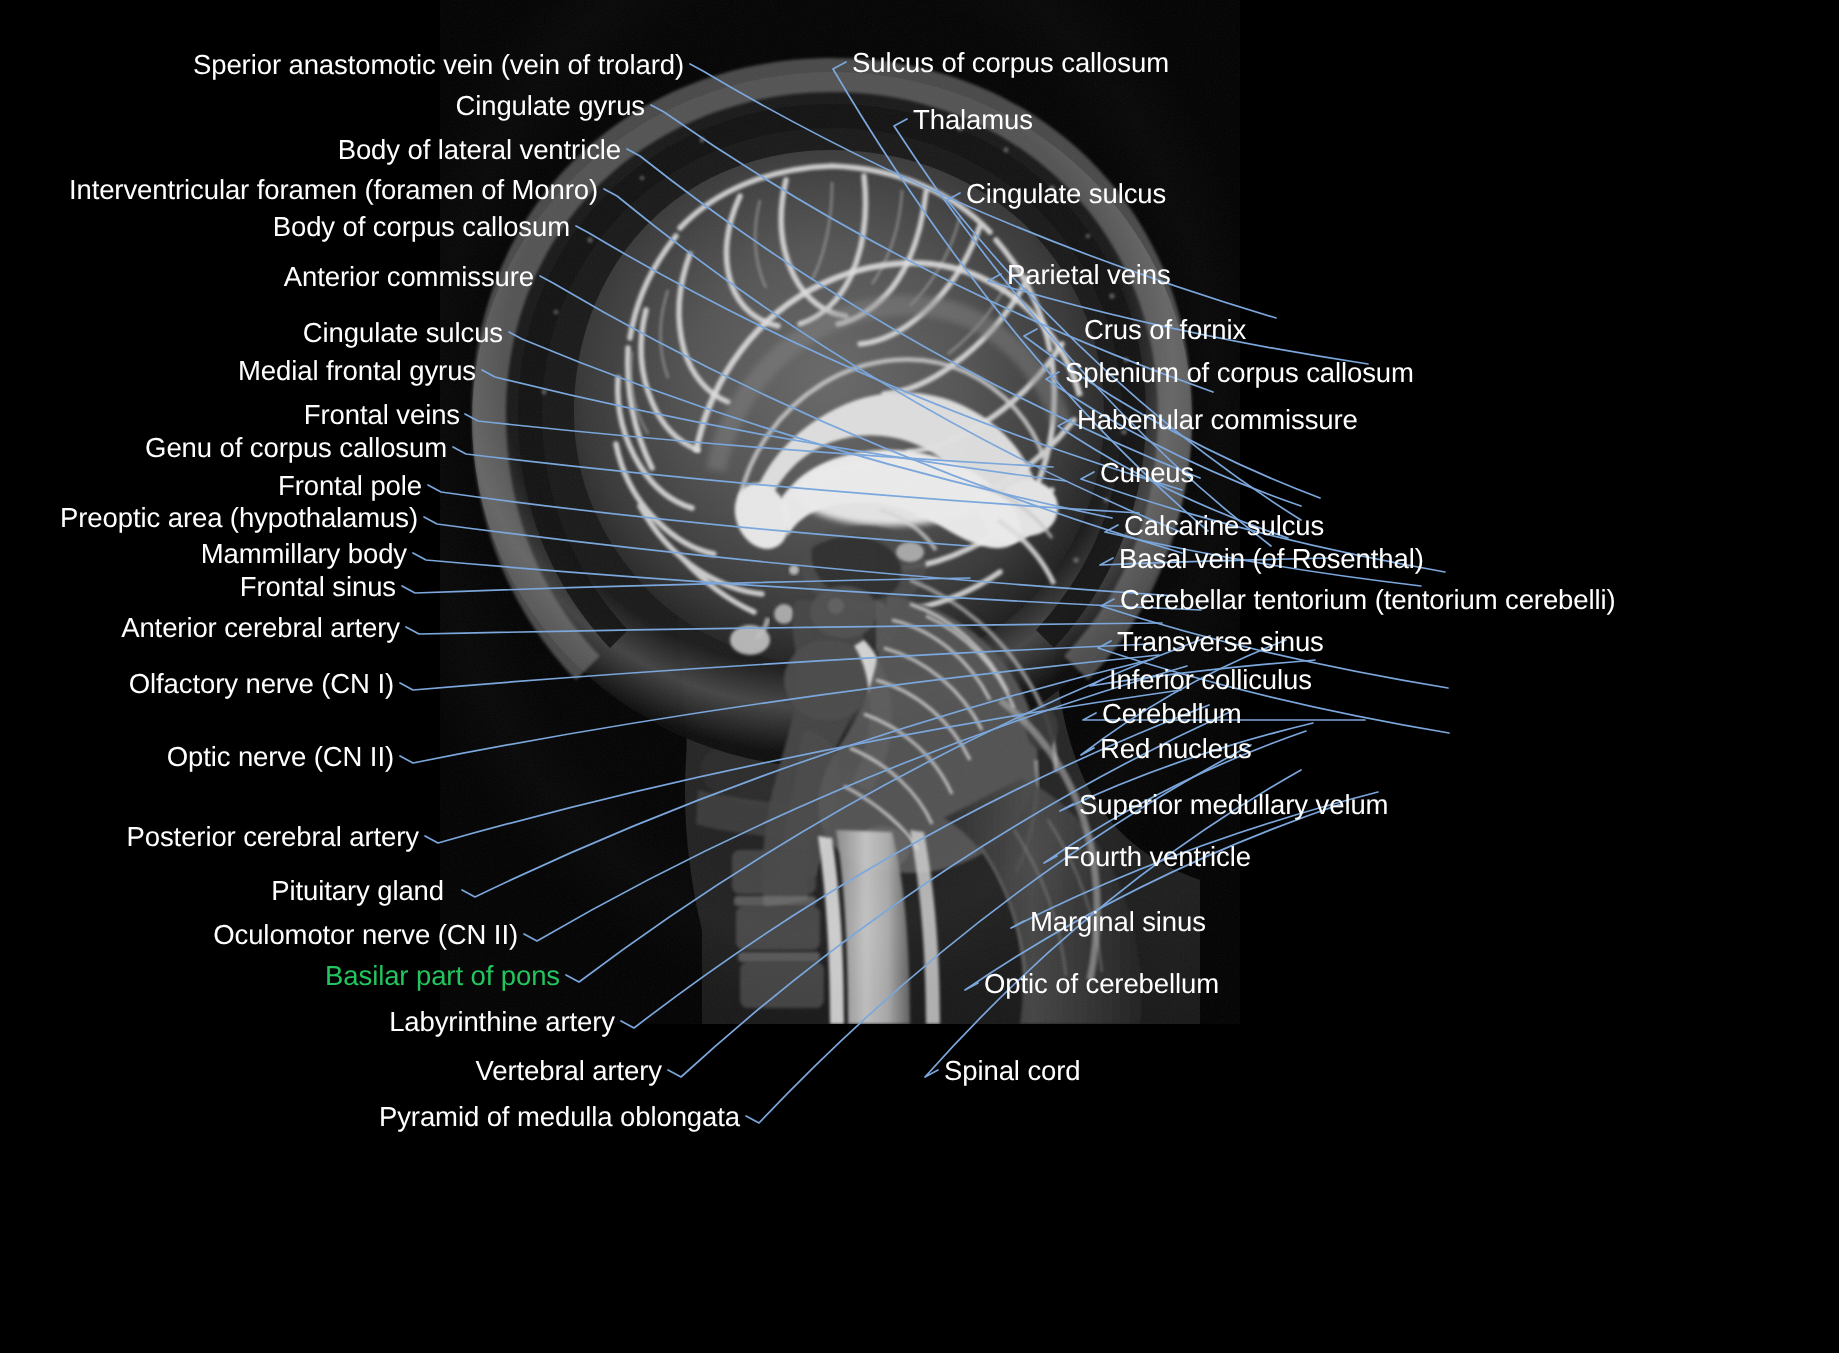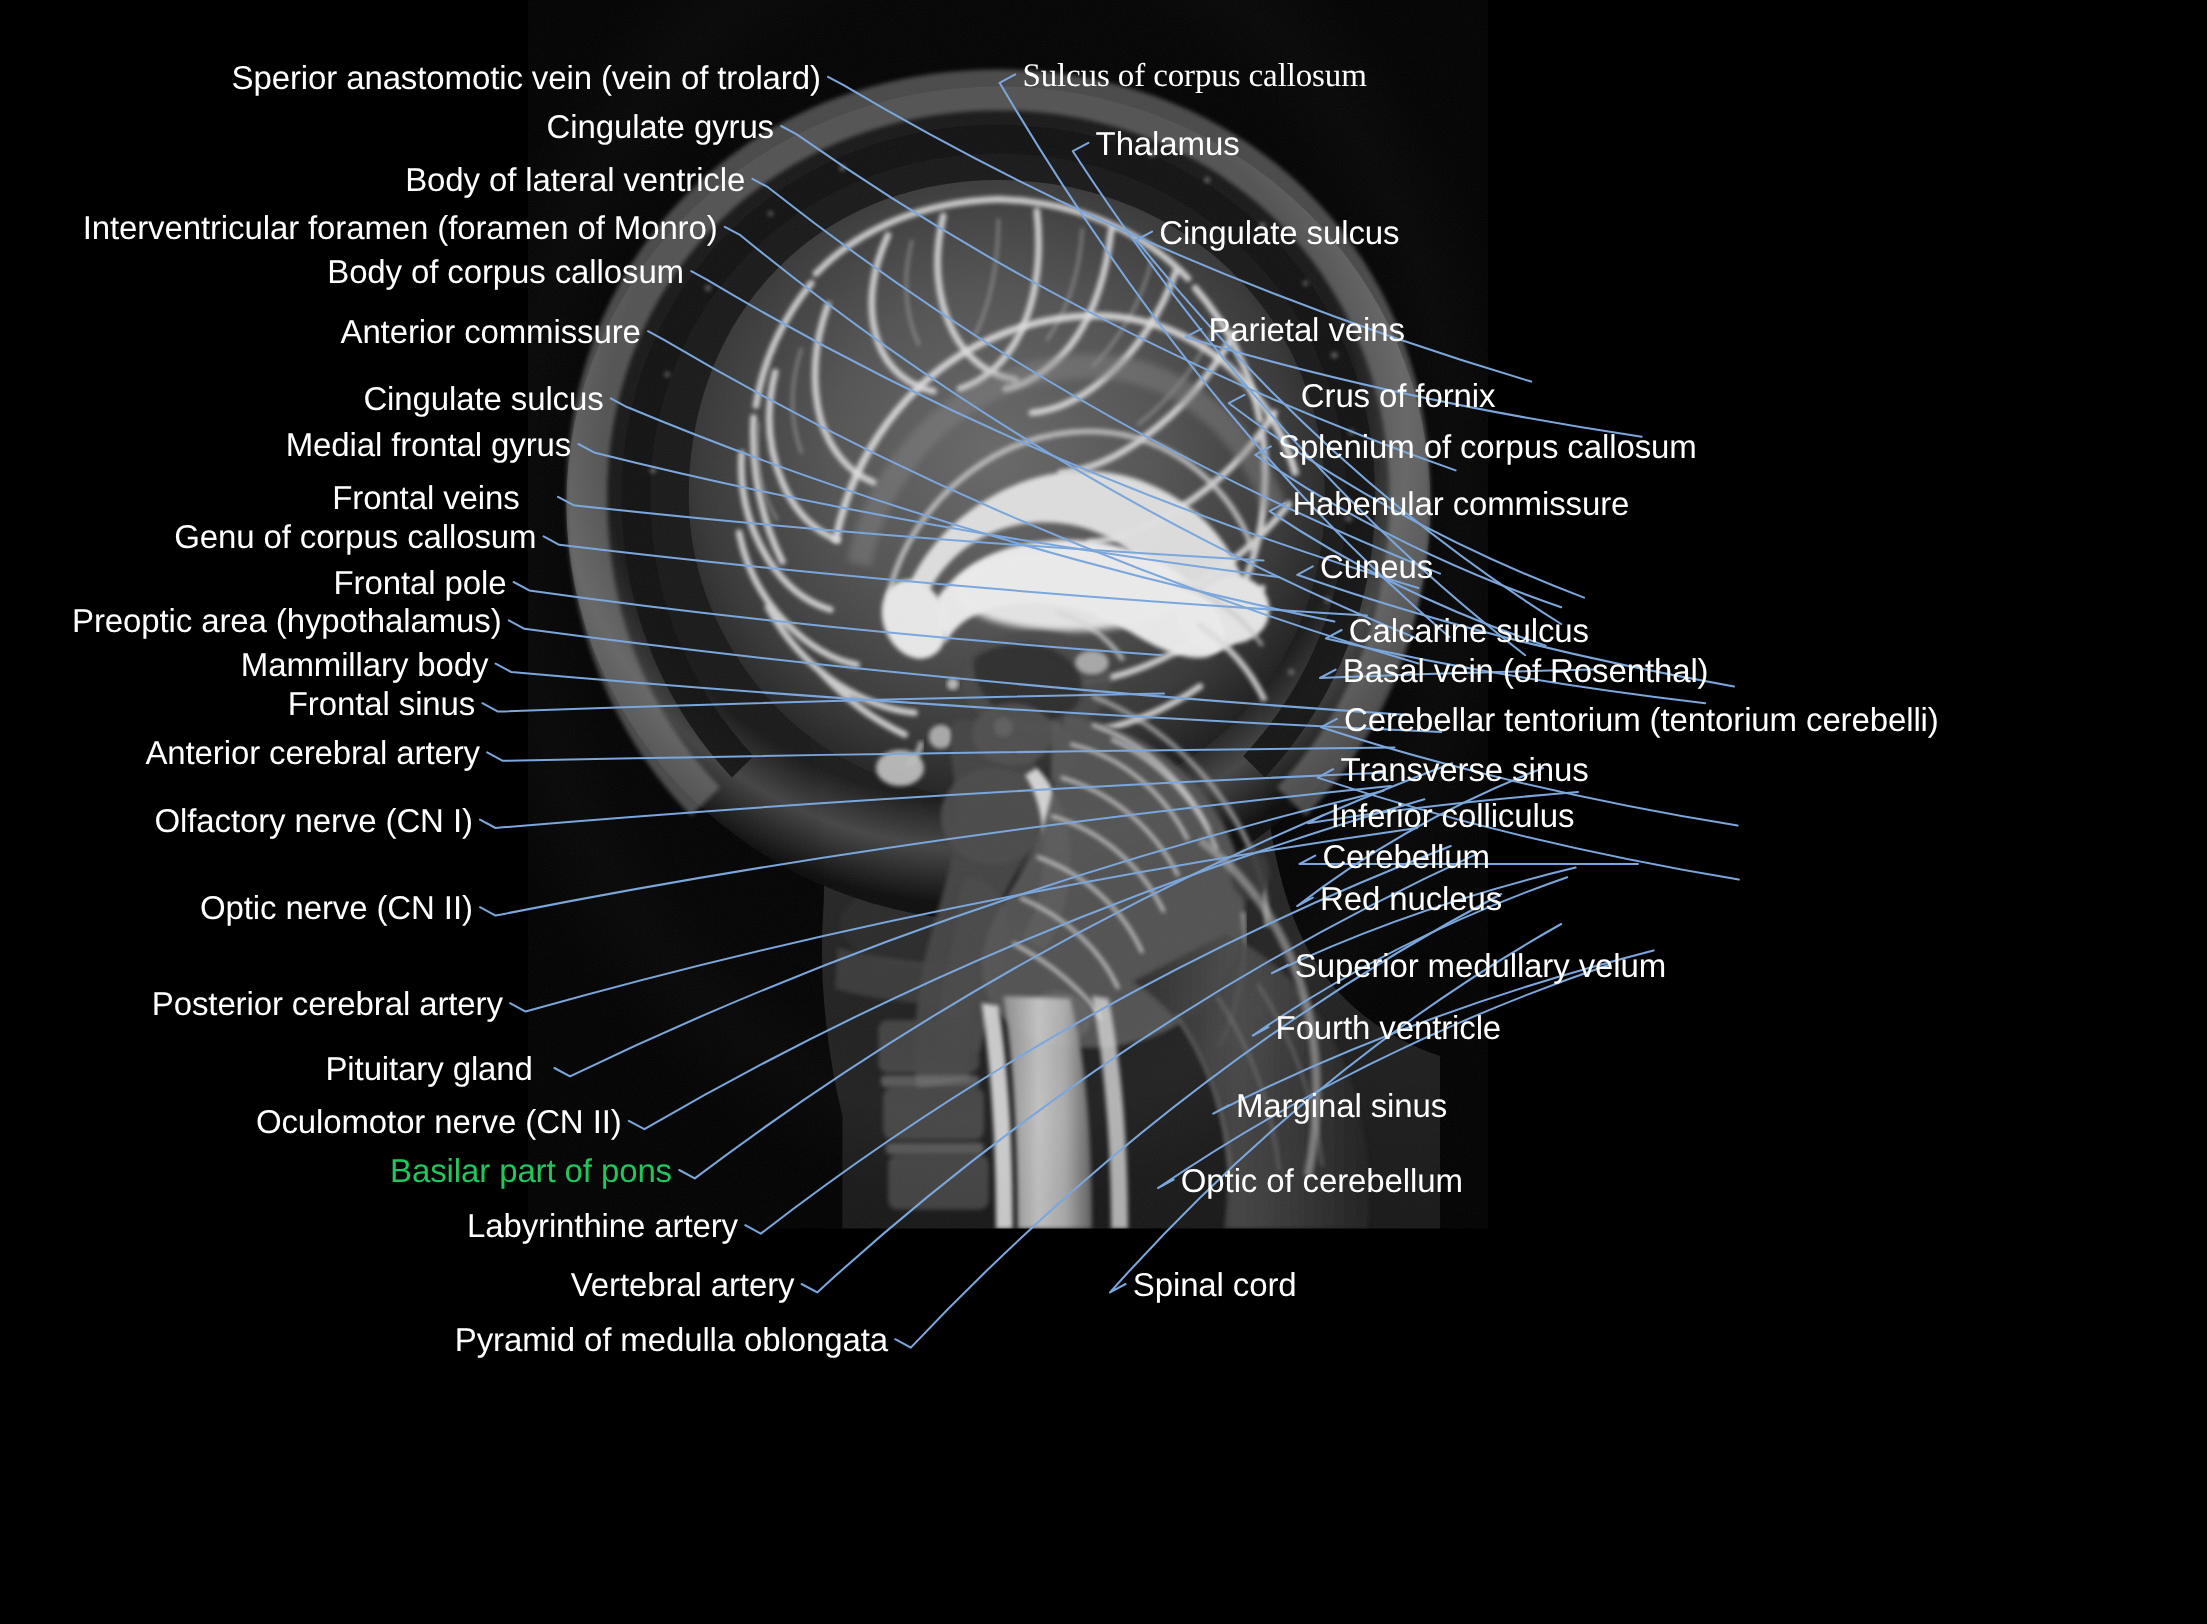"Sulcus of corpus callosum" div.label { font-family: Liberation Serif, serif -> none }
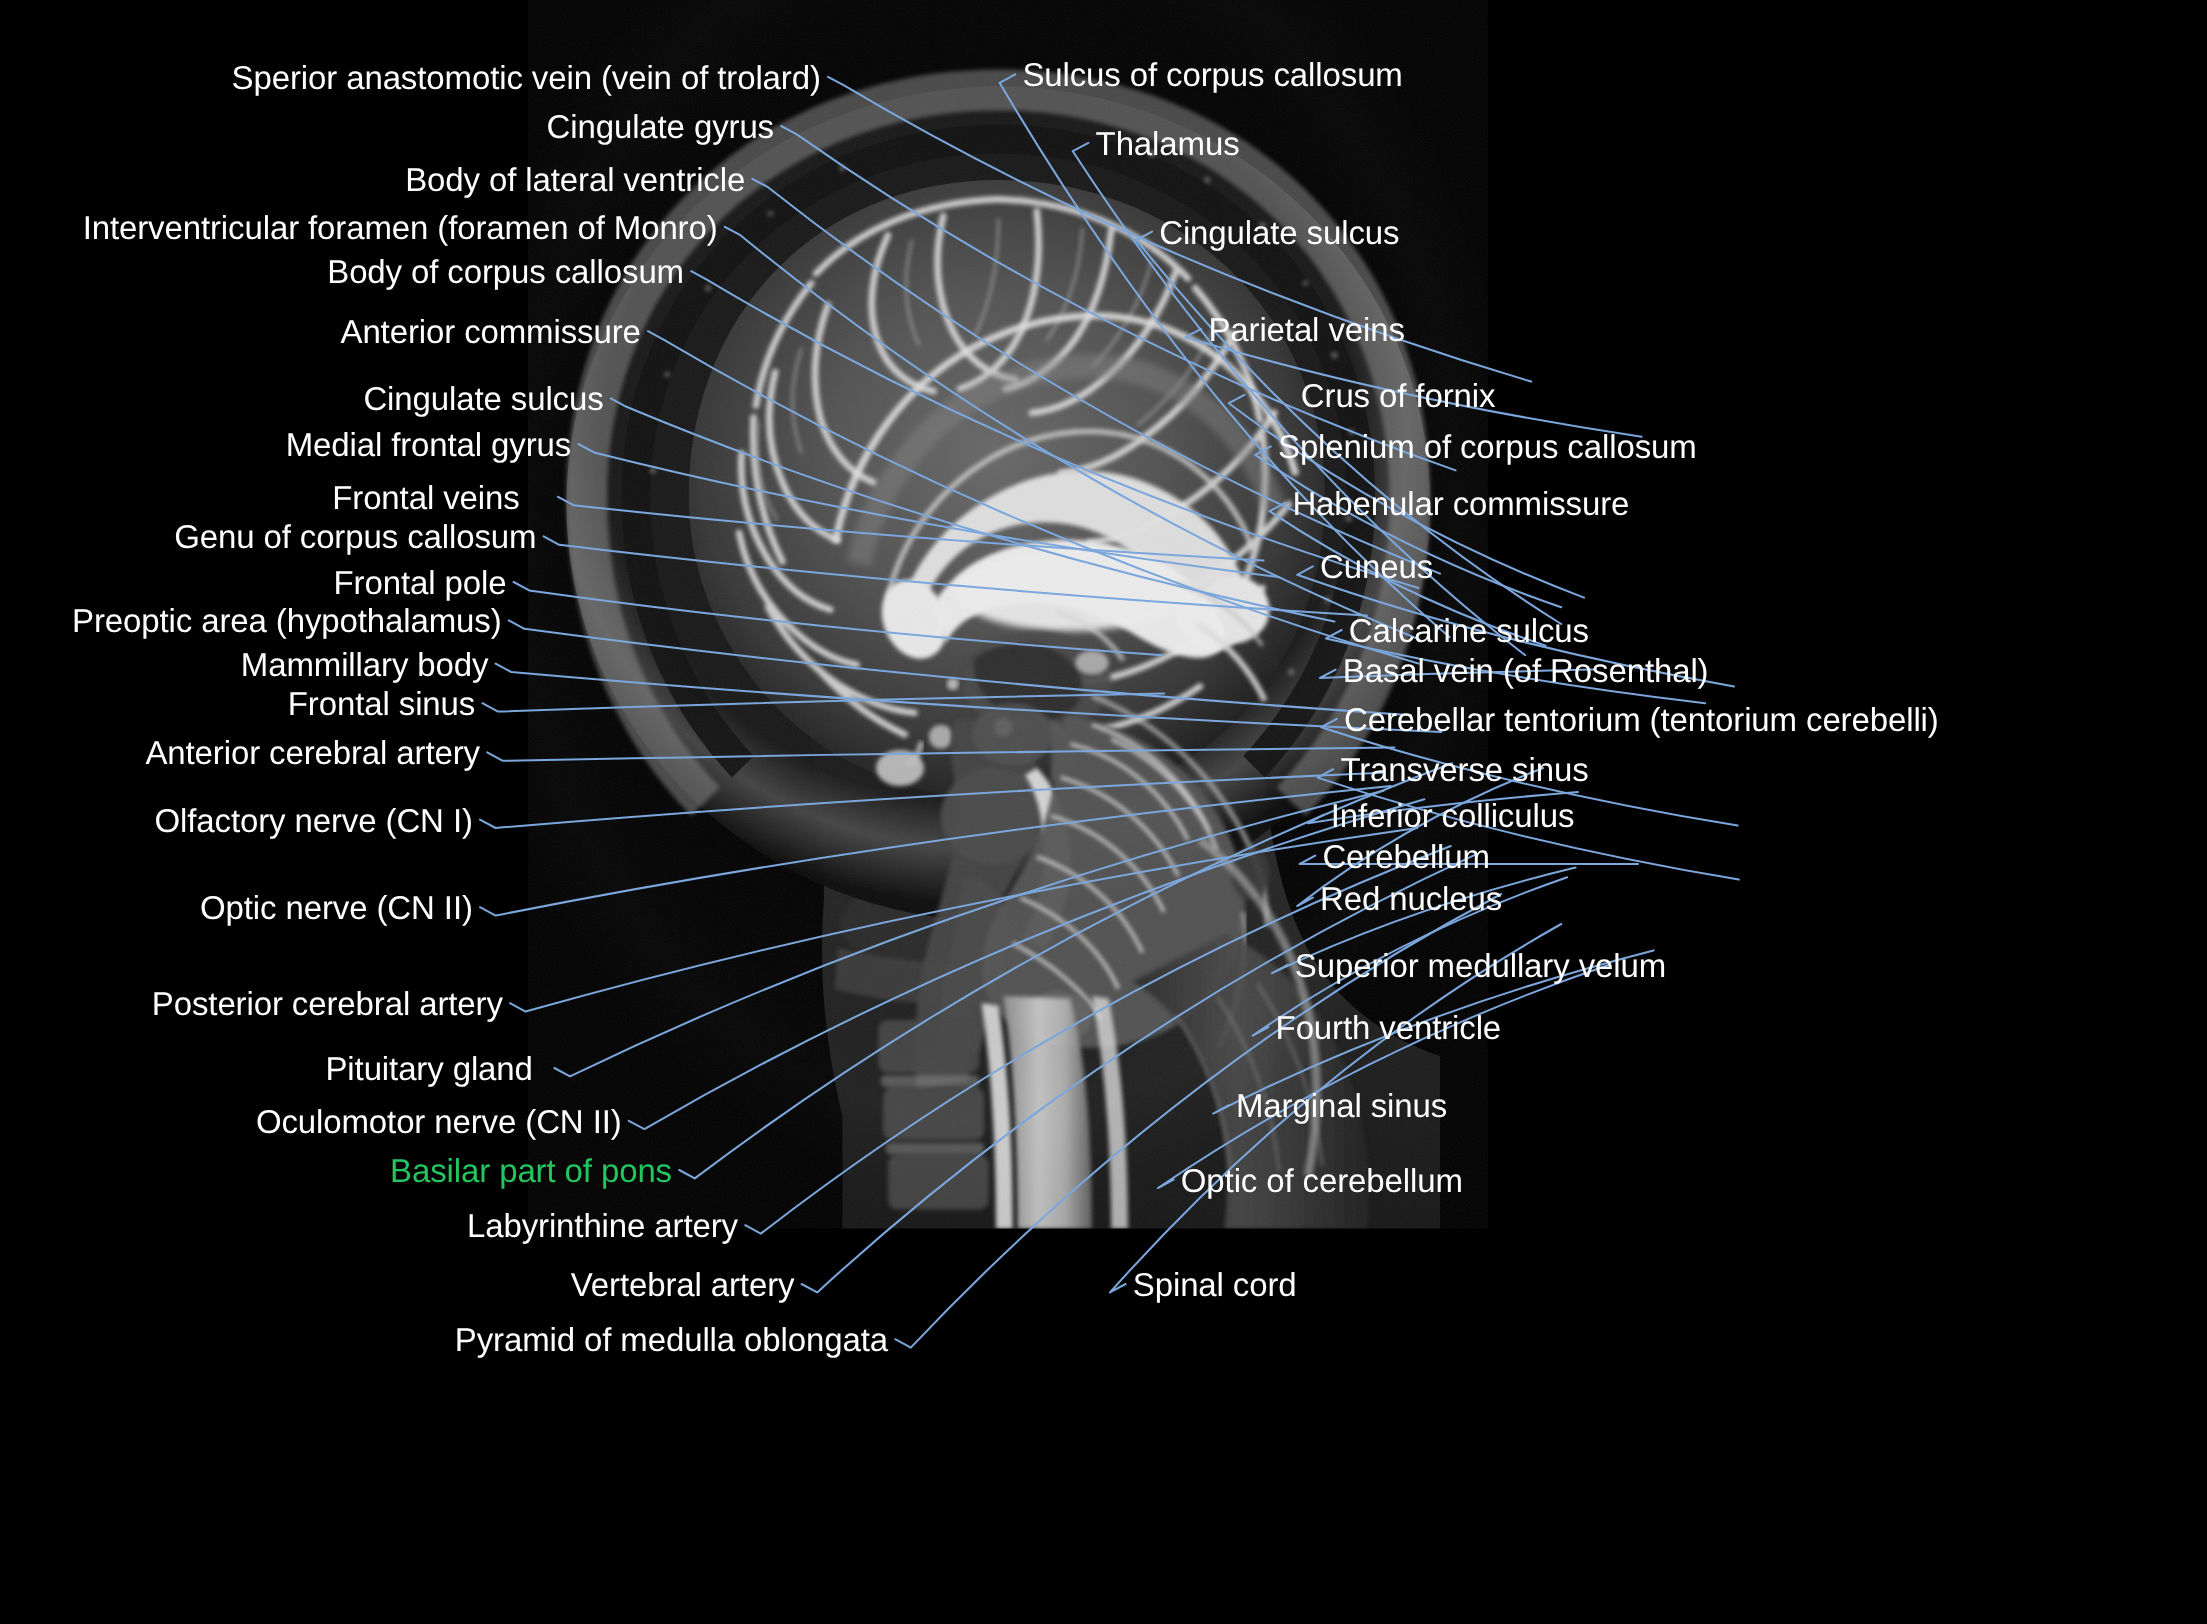"Frontal veins" div.label { left: 433px -> 460px }
